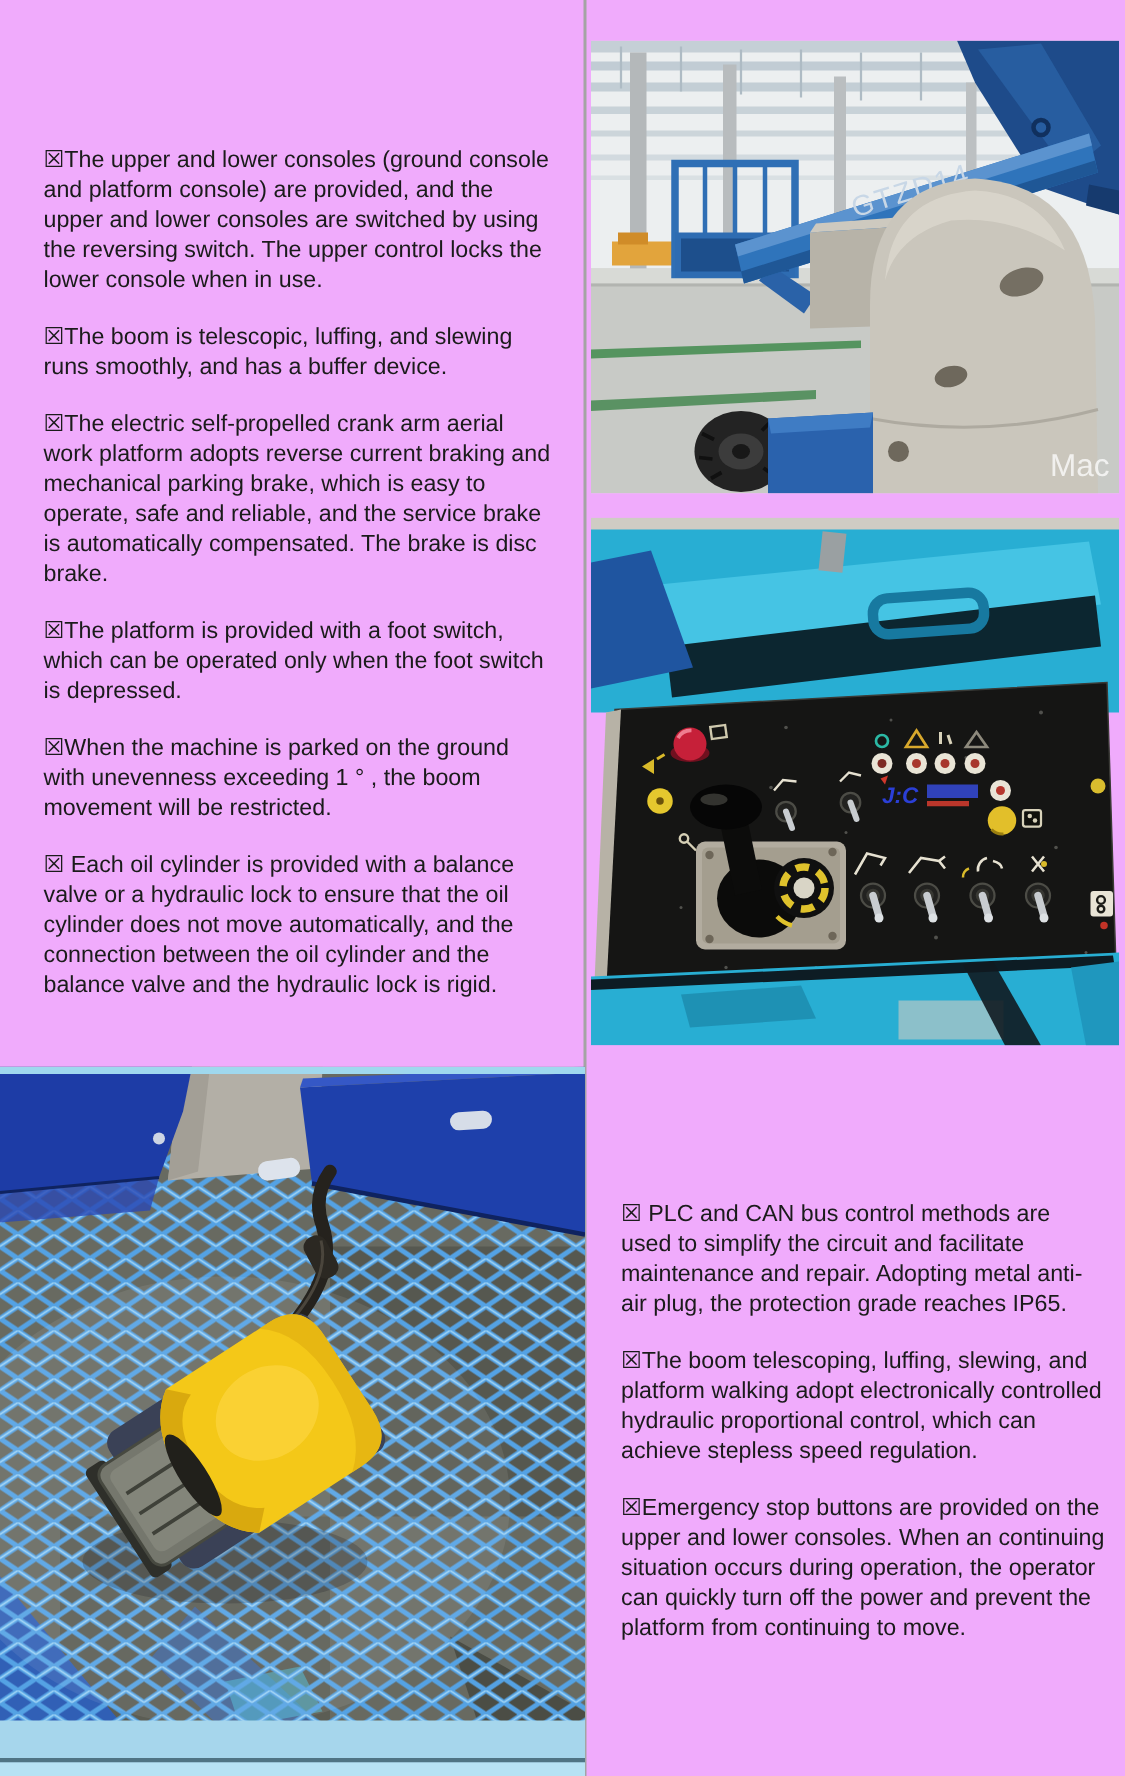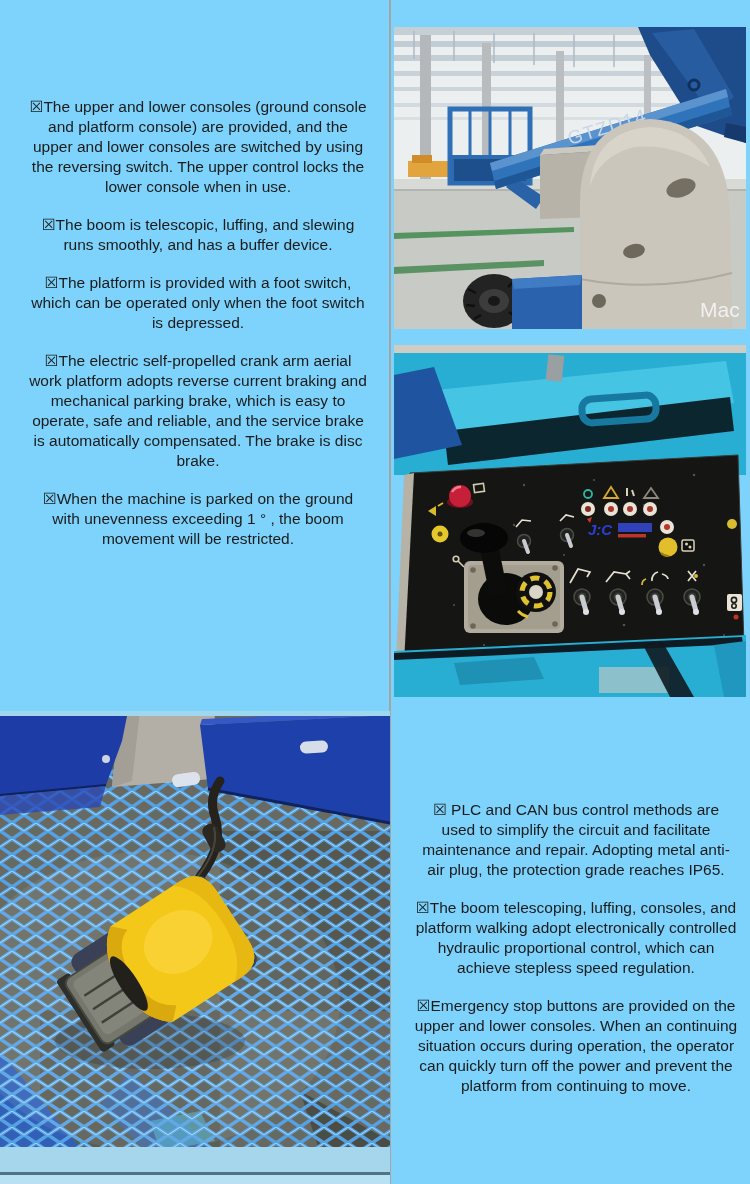"☒The upper and lower consoles" .page { background: #7dd3fc -> #f0abfc; text-align: center -> none }
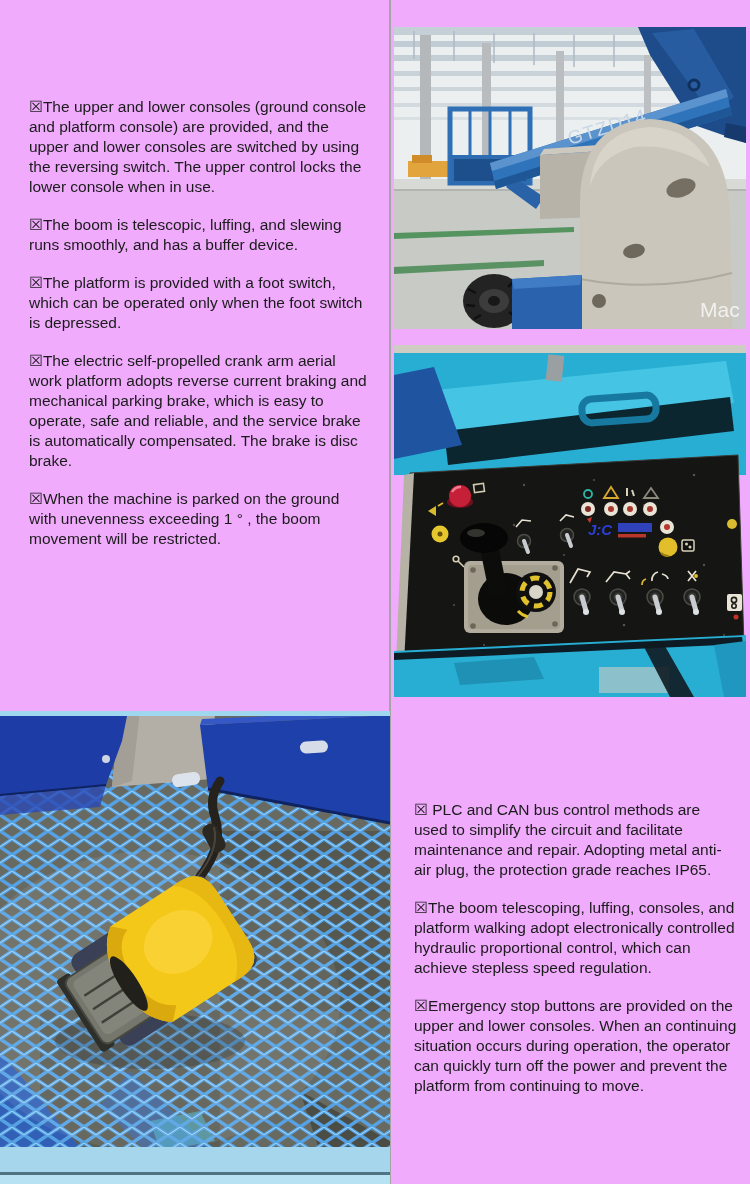"☒The platform is provided with" p { order: before "☒The electric self-propelled crank arm" -> after "☒The electric self-propelled crank arm" }
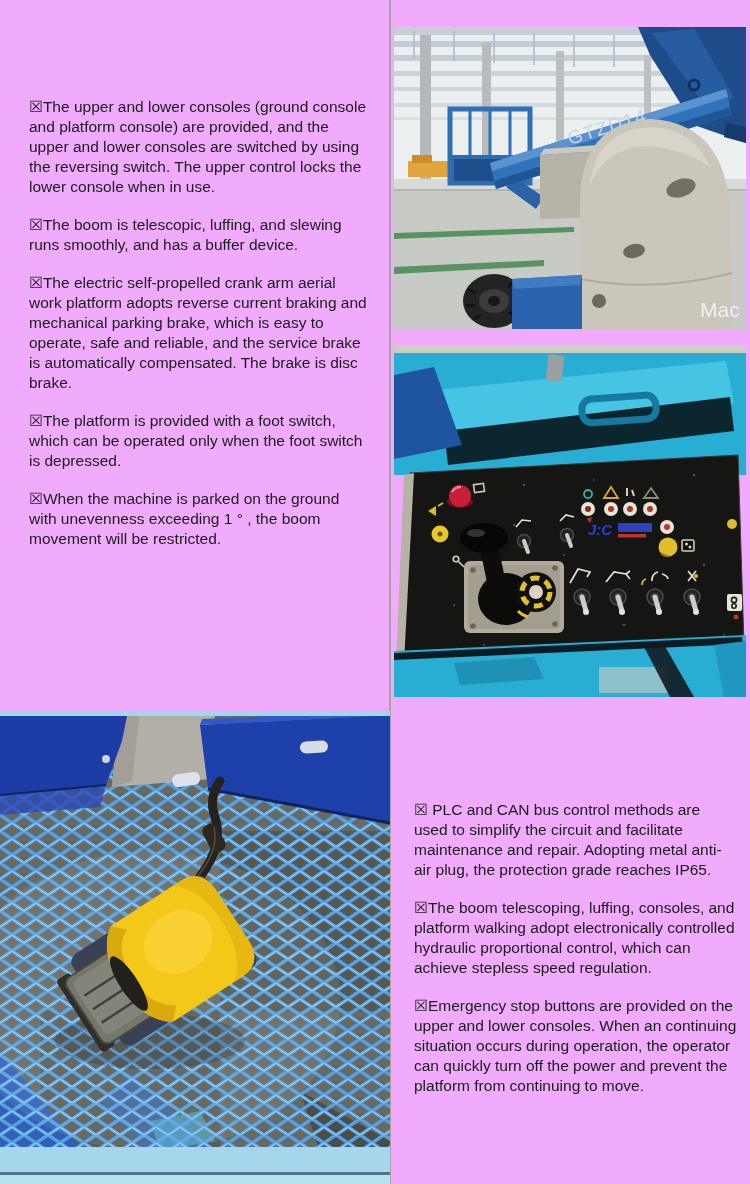"☒ Each oil cylinder is" p { html: none -> <p>☒ Each oil cylinder is provided with a balance valve or a hydraulic lock to ensure that the oil cylinder does not move automatically, and the connection between the oil cylinder and the balance valve and the hydraulic lock is rigid.</p> }
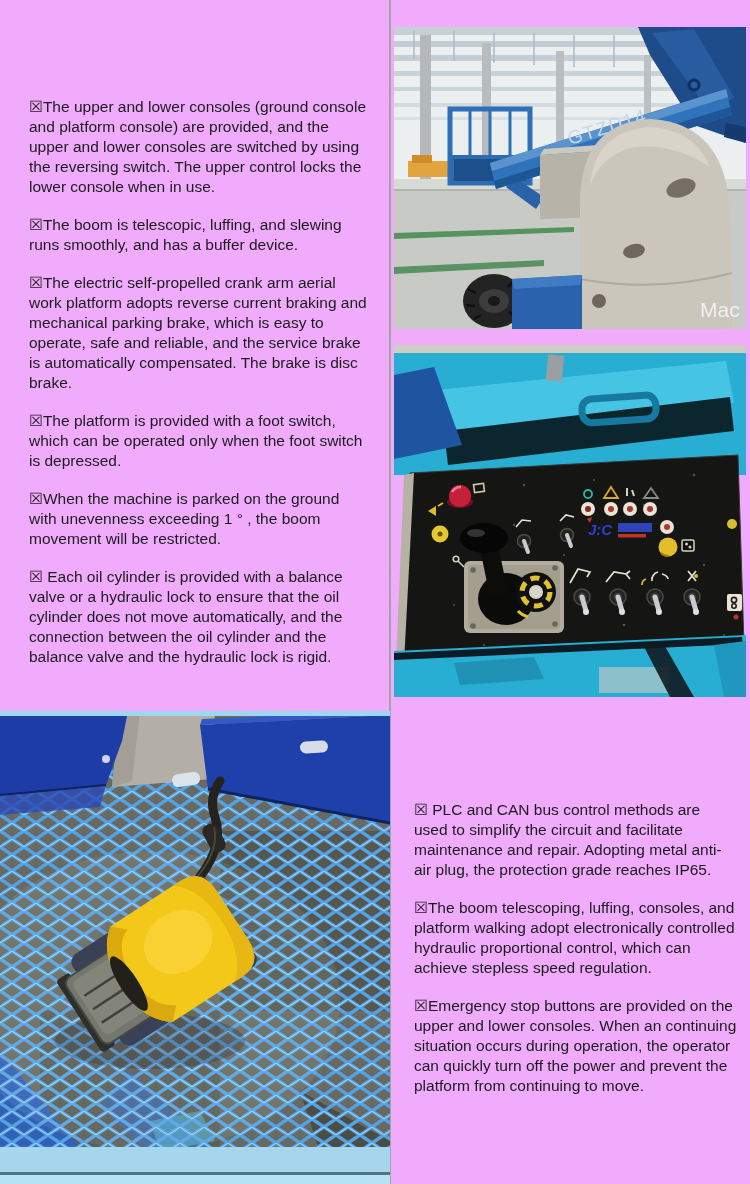"☒The boom telescoping, luffing," p { text: consoles -> slewing }
